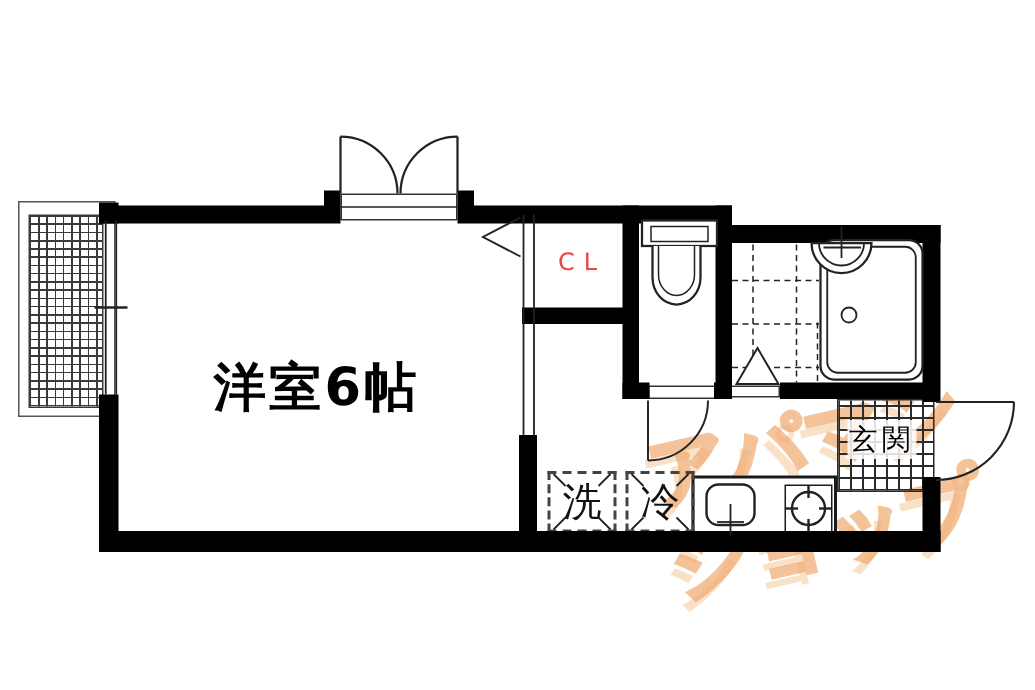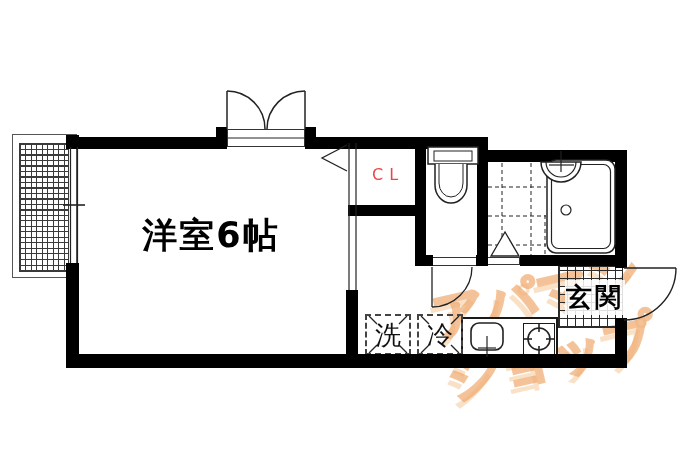"洋室6帖" div.label { top: 212px -> 235px }
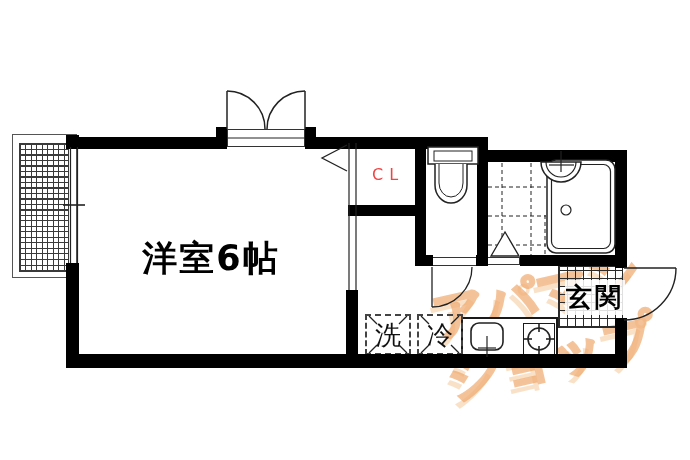"玄関" .genkan-label { font-size: 26px -> 19px; font-weight: 700 -> 400 }
